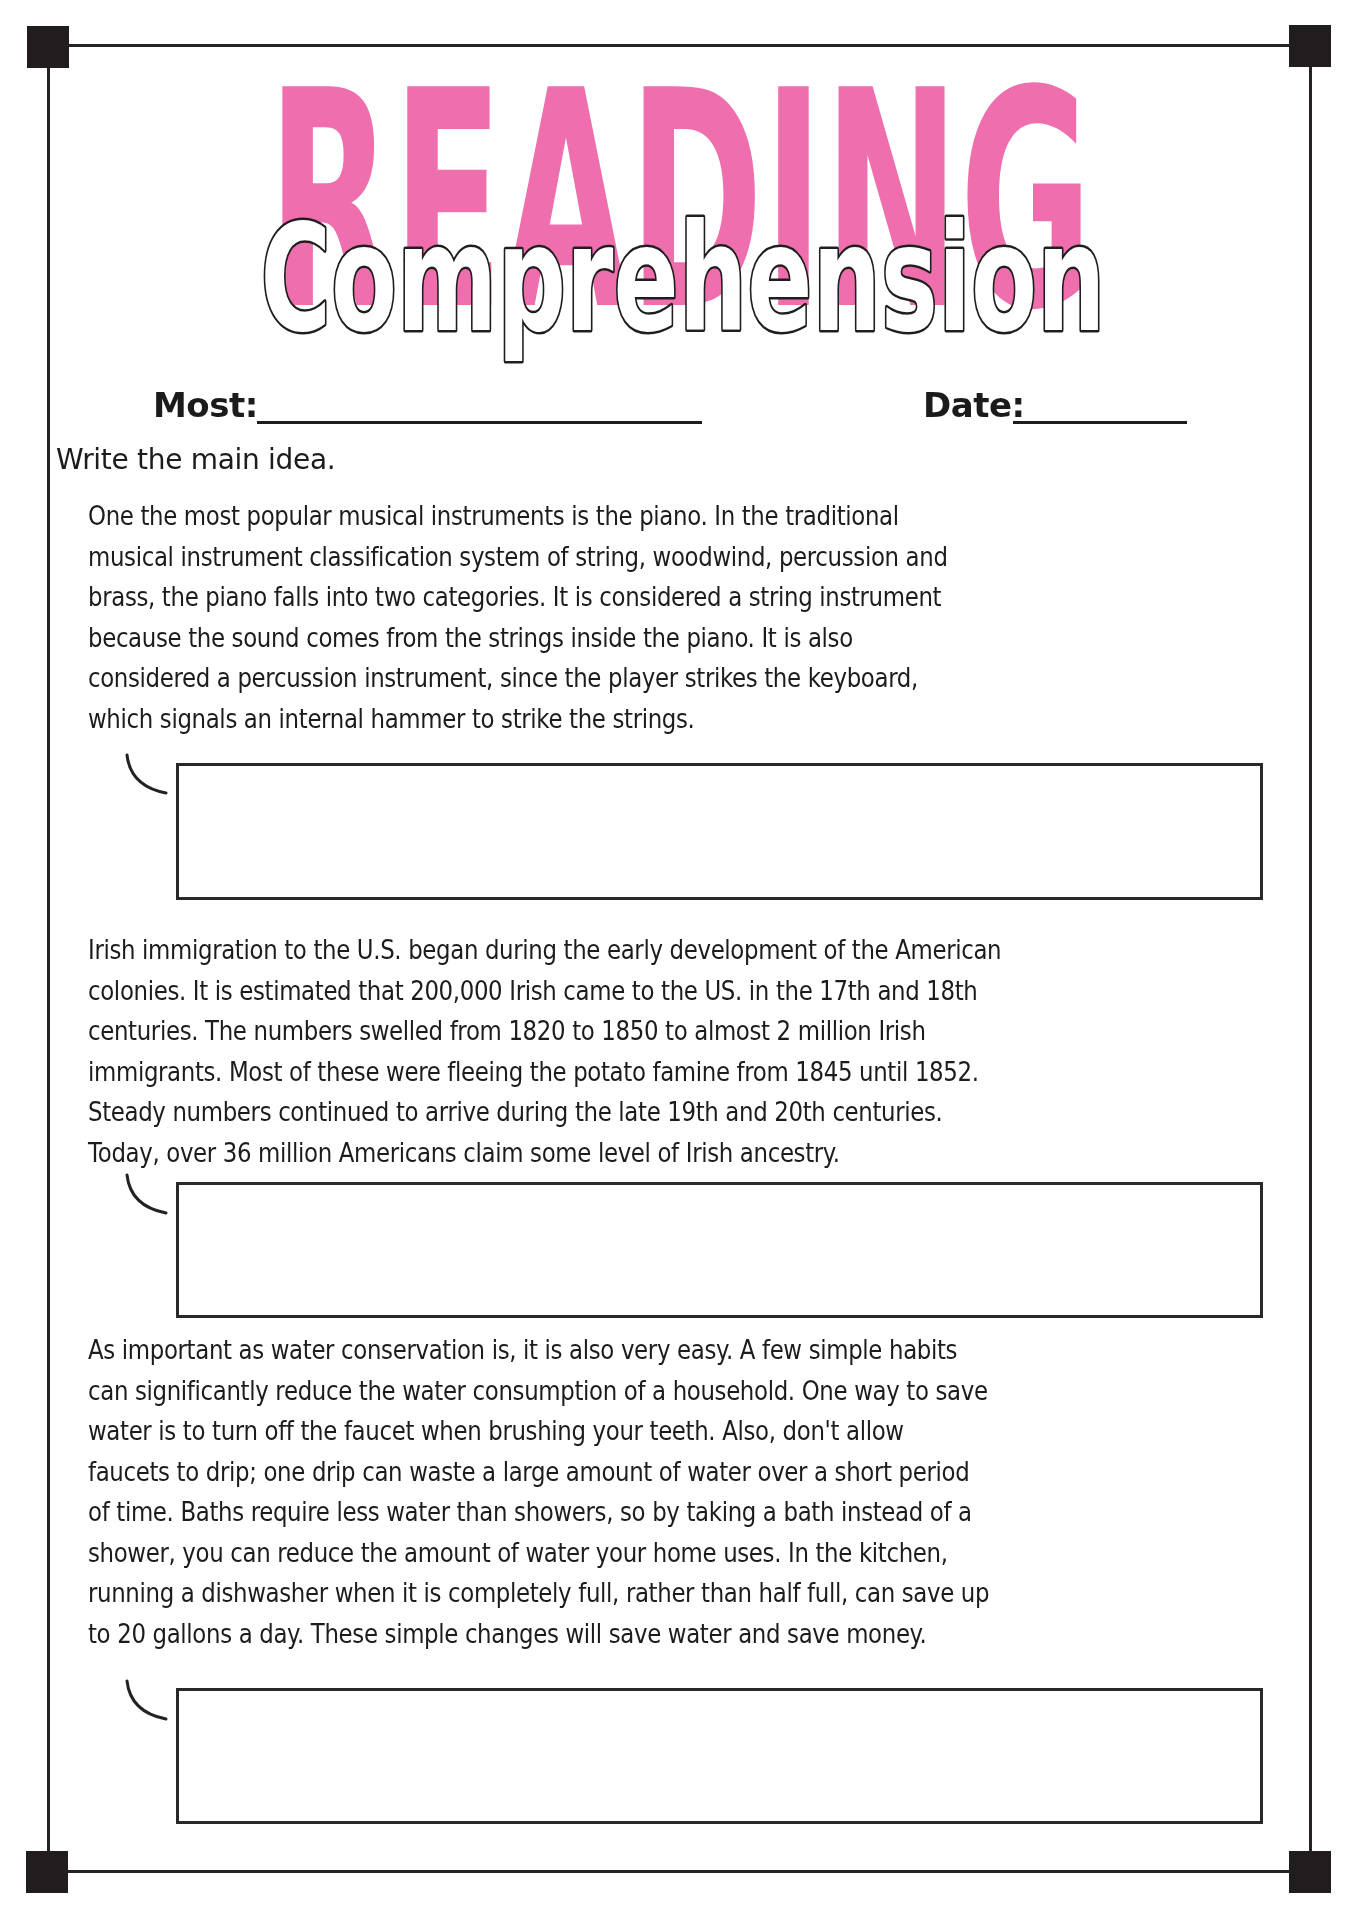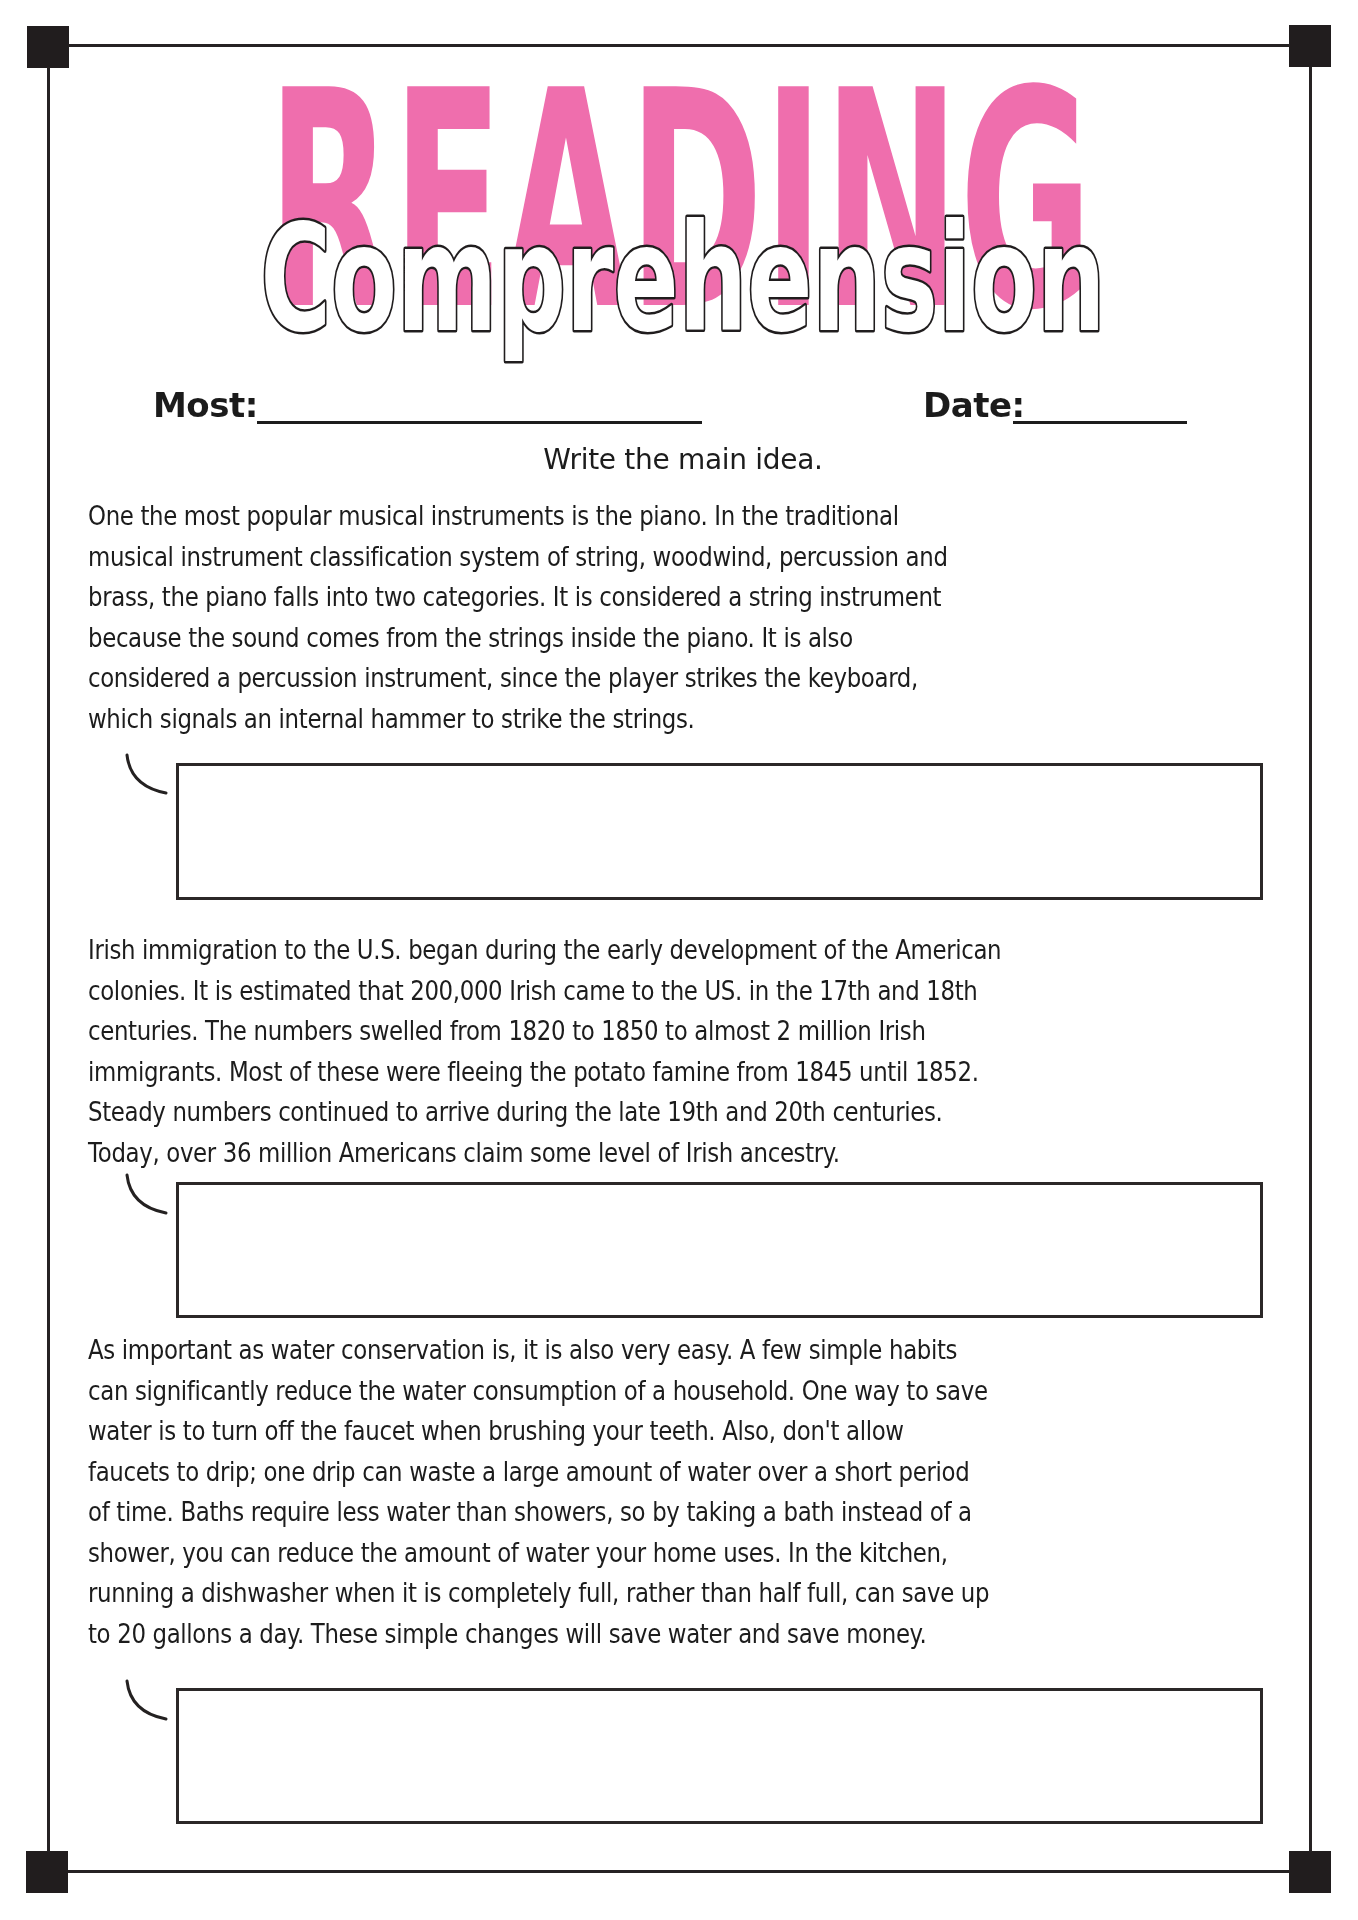"Write the main idea." .instruction { text-align: center -> none }
